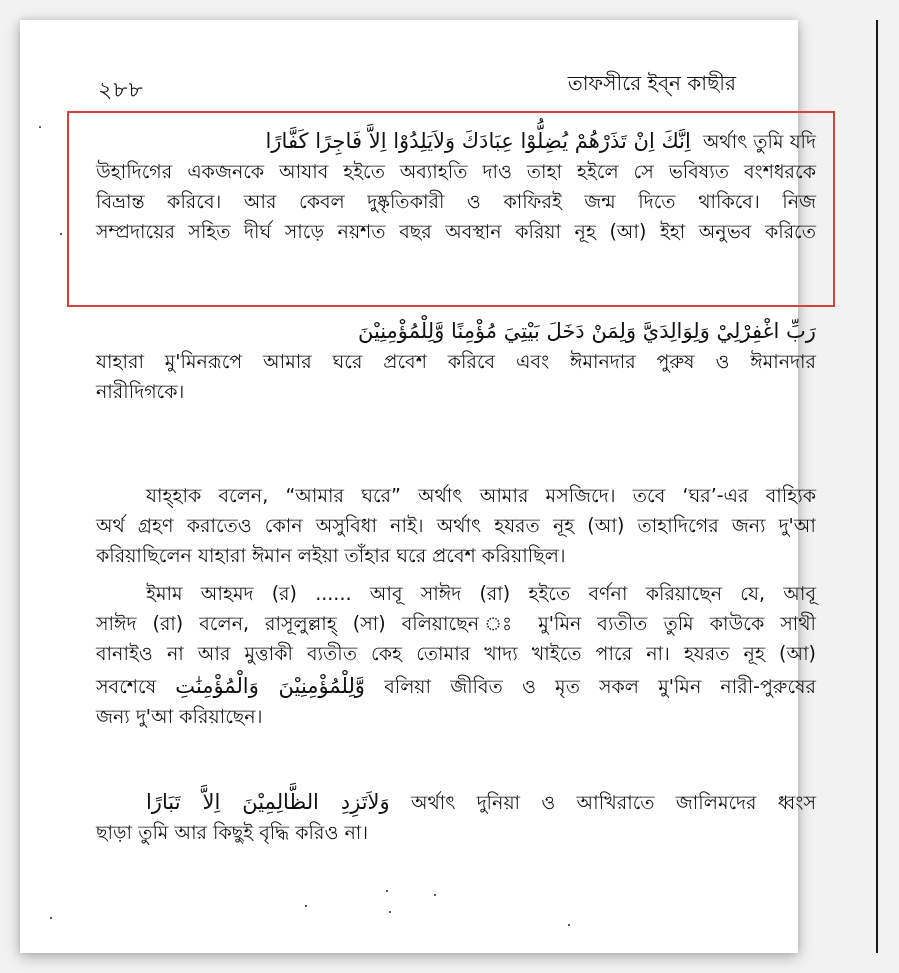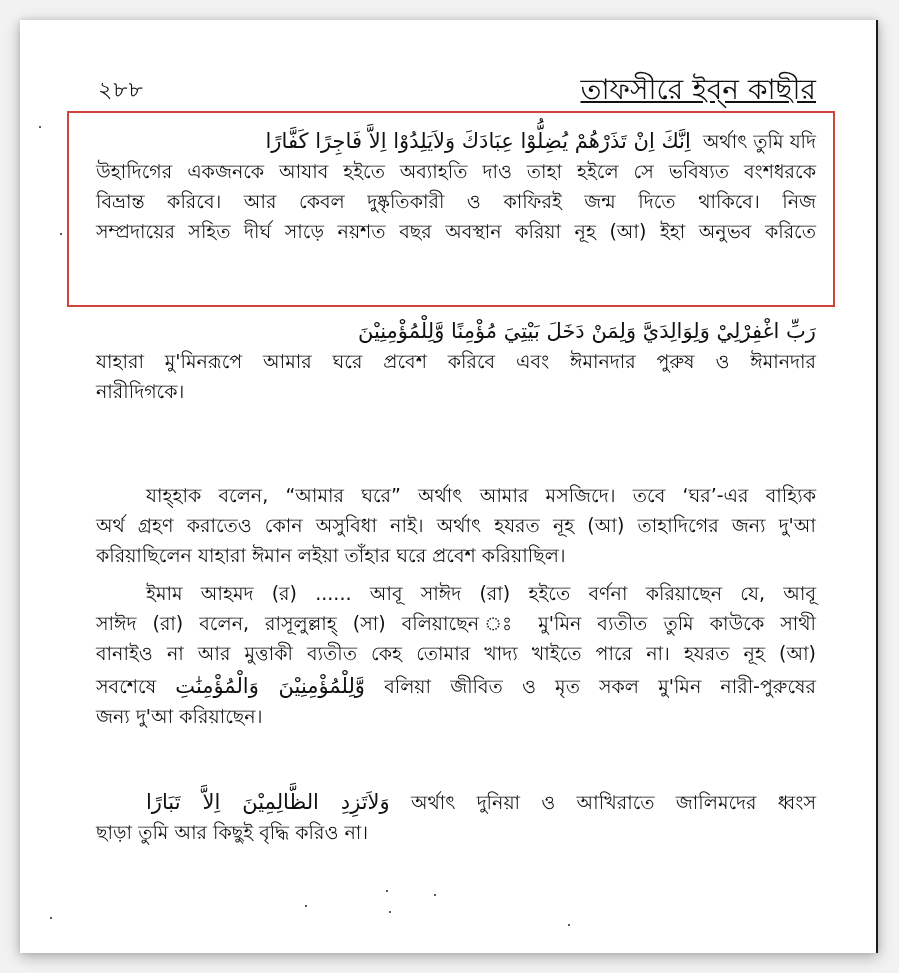"২৮৮" .page { width: 858px -> 778px }
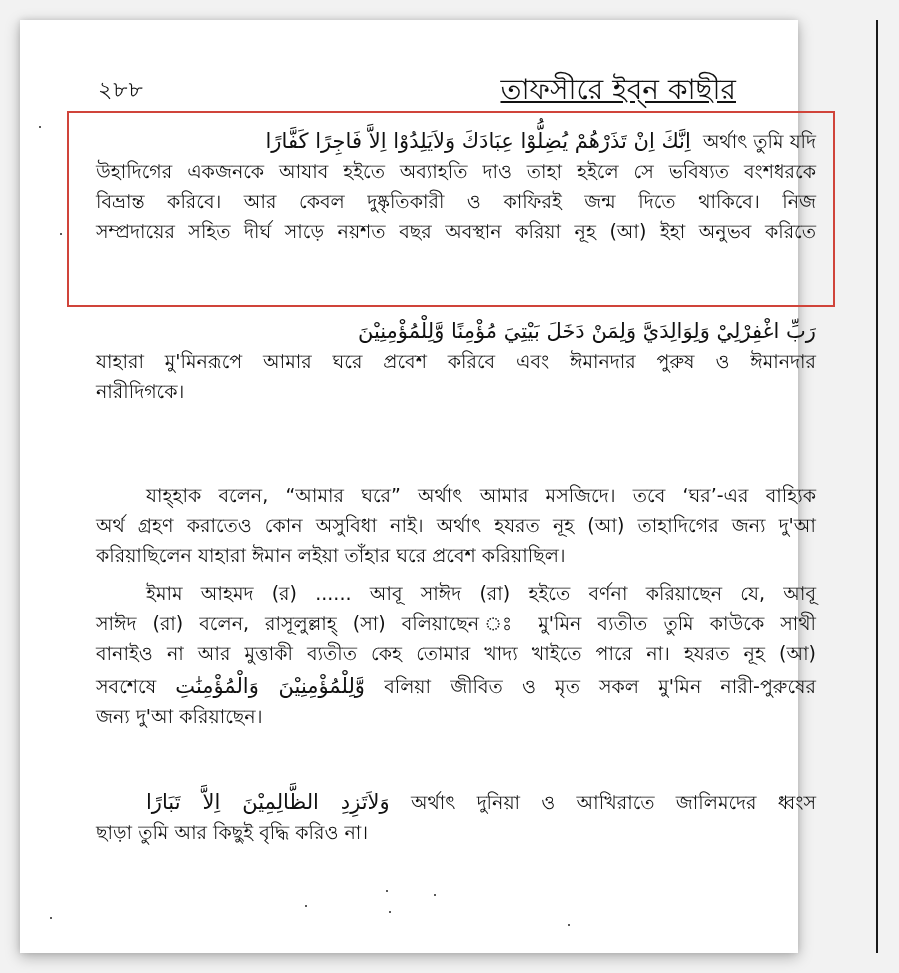"তাফসীরে ইব্ন কাছীর" .book-title { font-size: 28px -> 20px; text-decoration: underline -> none }
